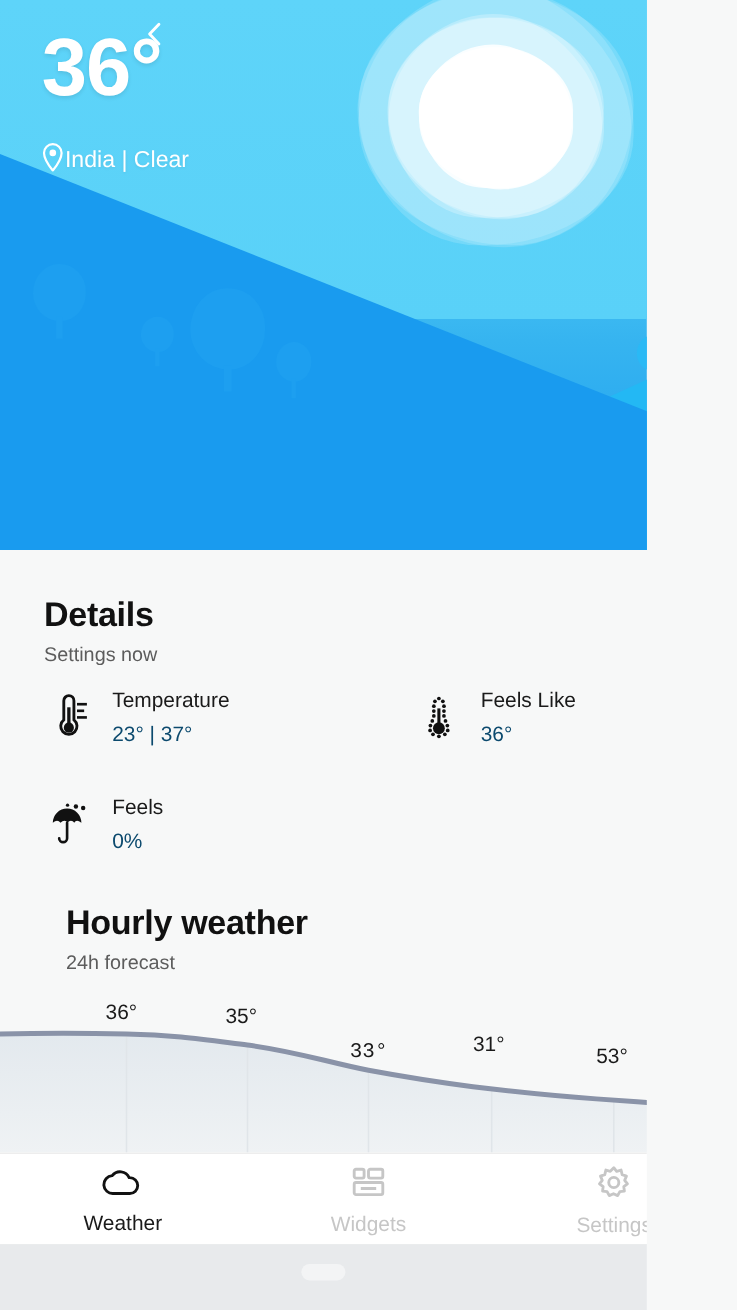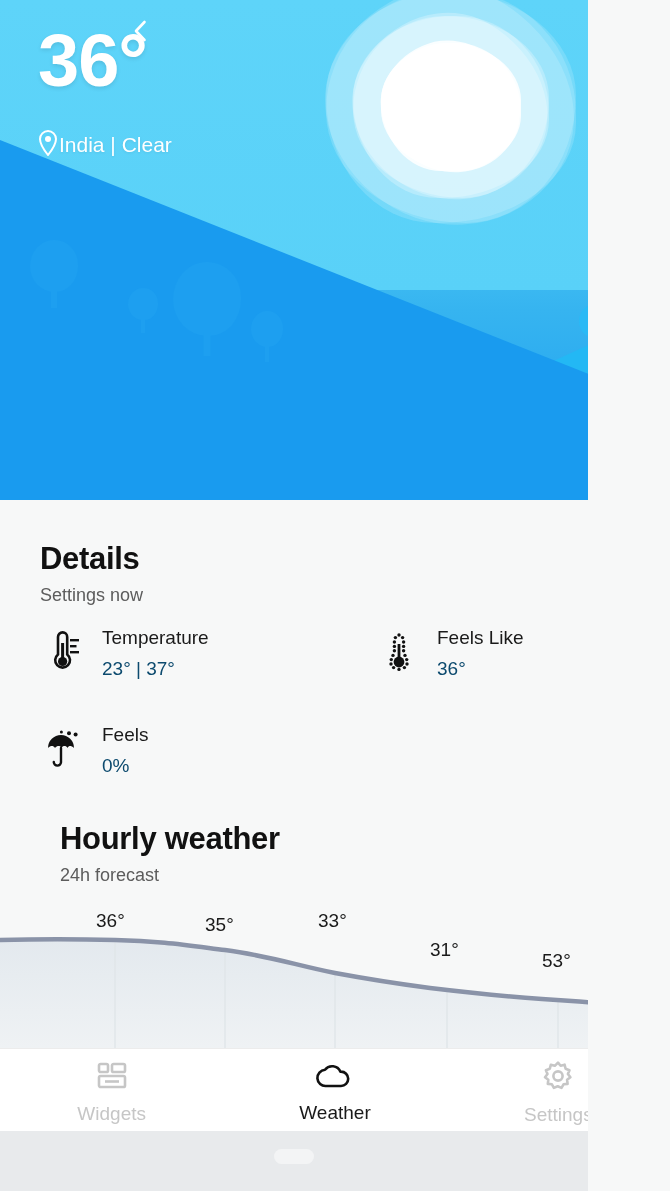"33°" div.chart-lbl { font-family: none -> Liberation Mono, monospace; top: 410px -> 445px }
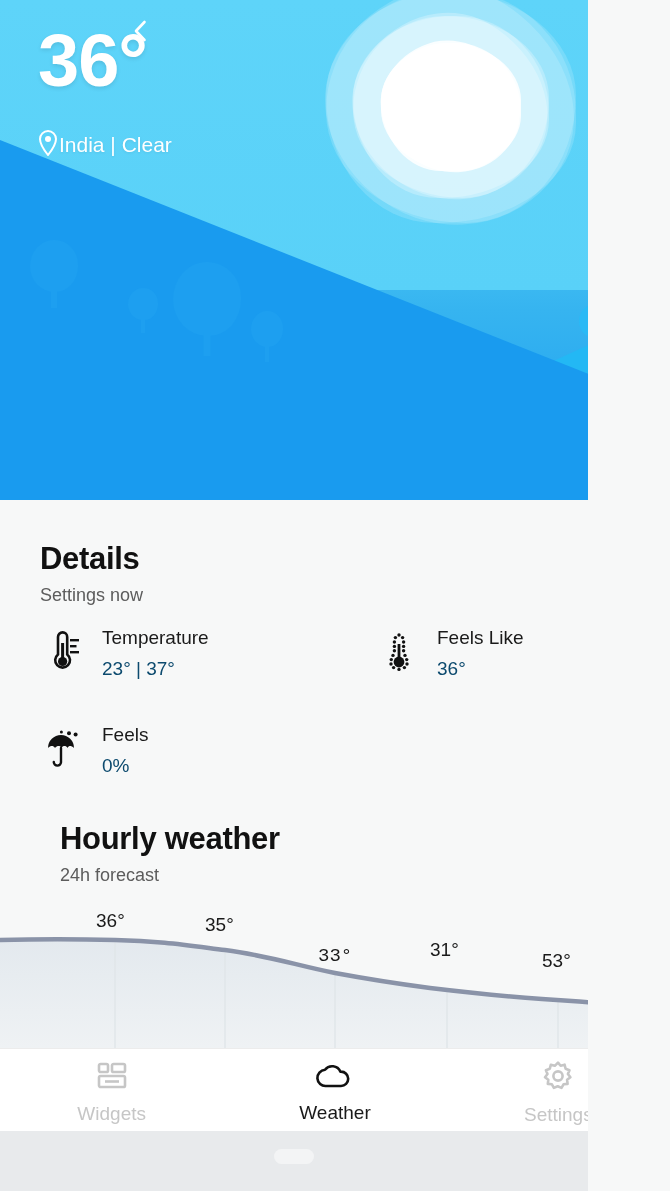"Widgets" div.nav-item { order: before "Weather" -> after "Weather" }
